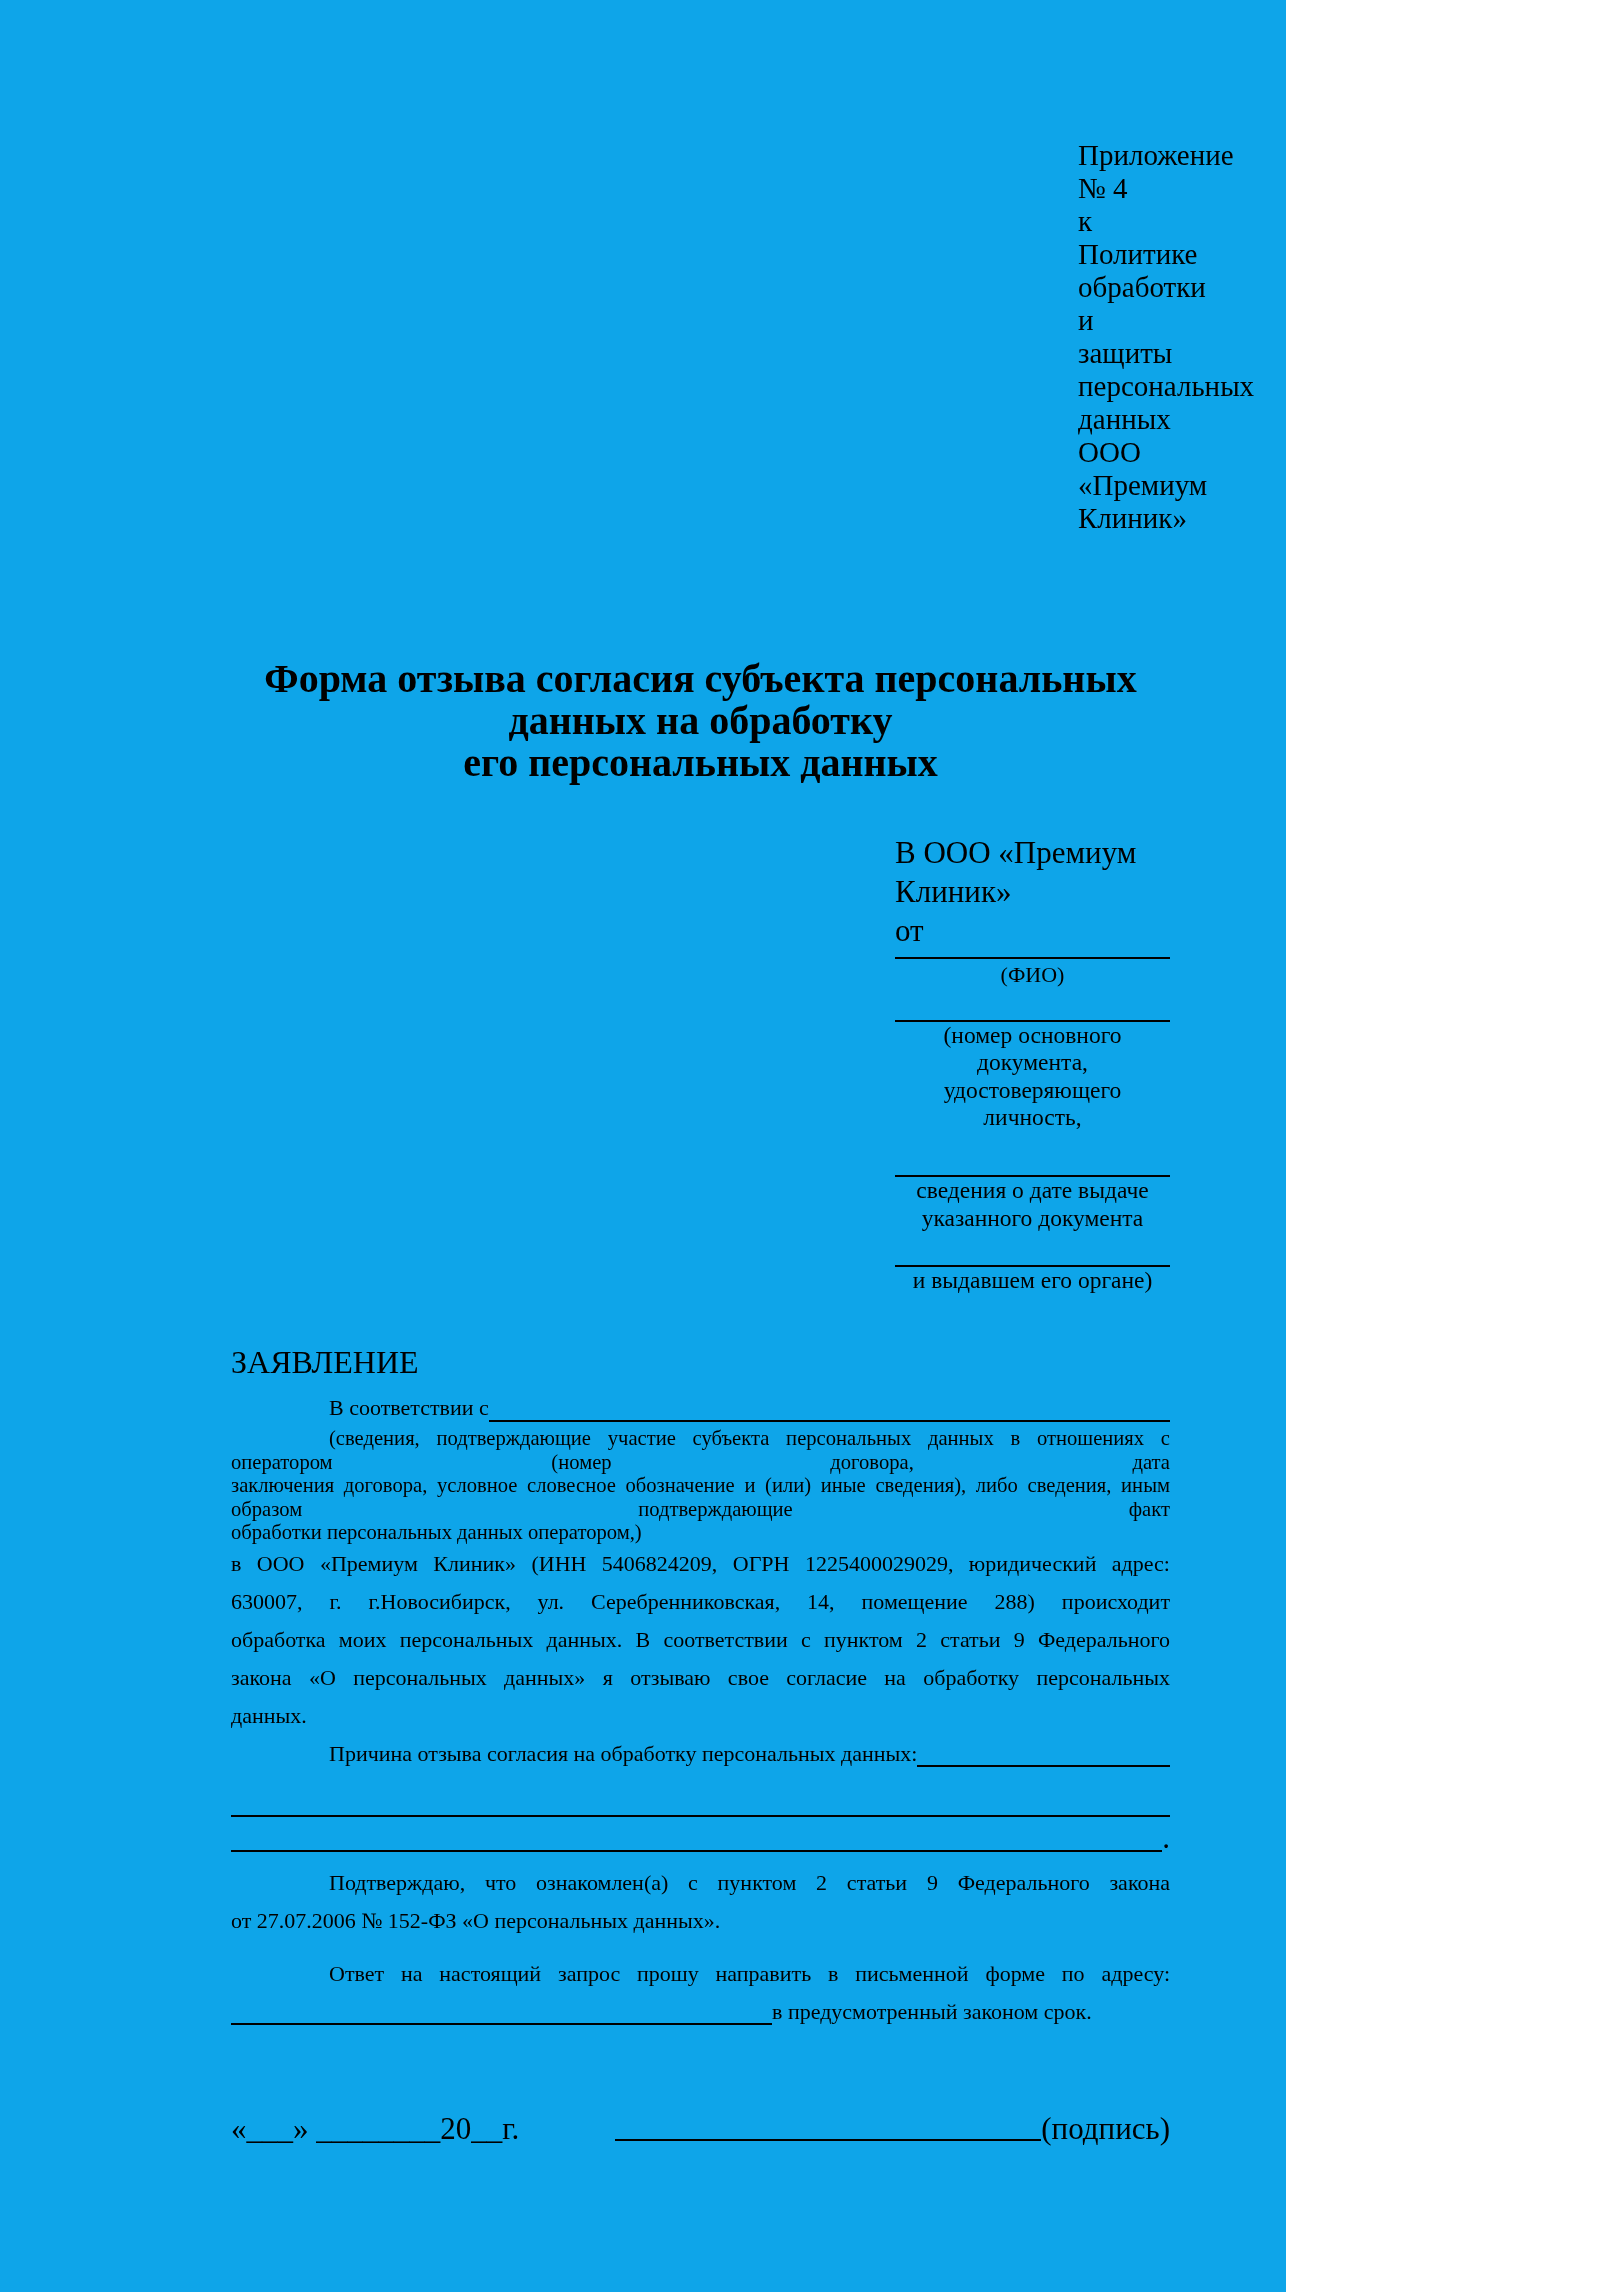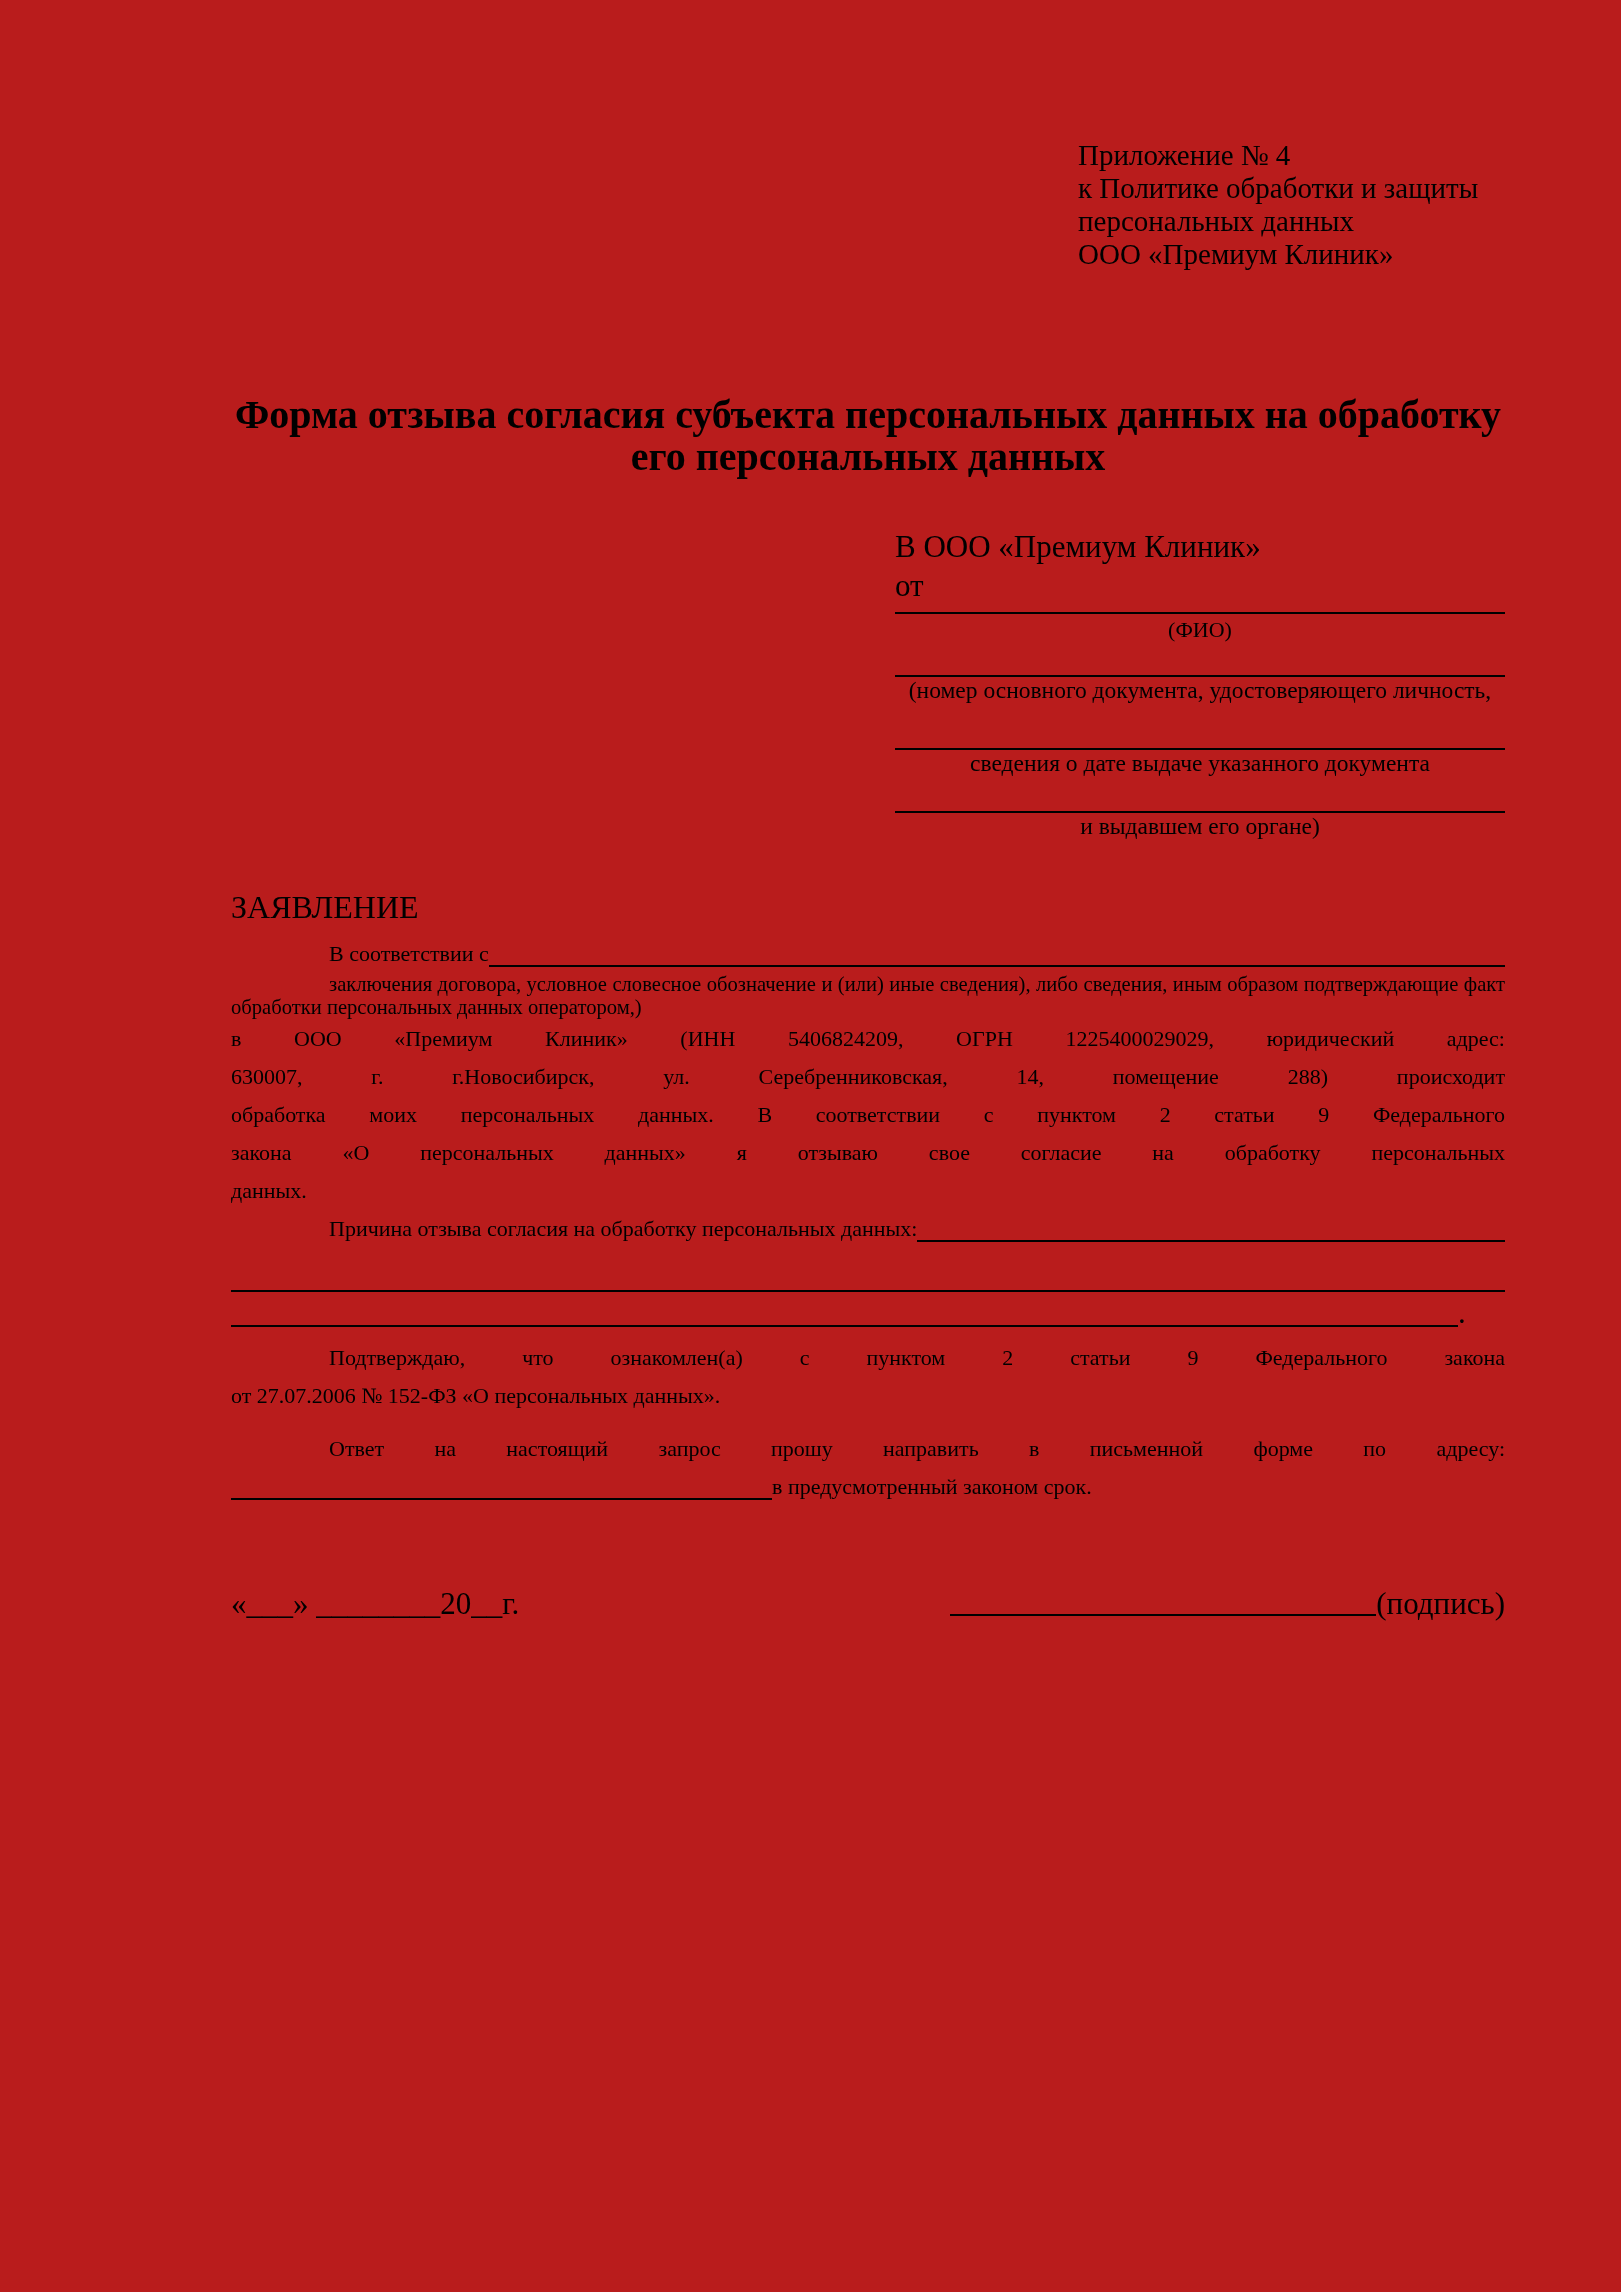"Приложение № 4" .page { background: #b91c1c -> #0ea5e9; width: 1621px -> 1286px }
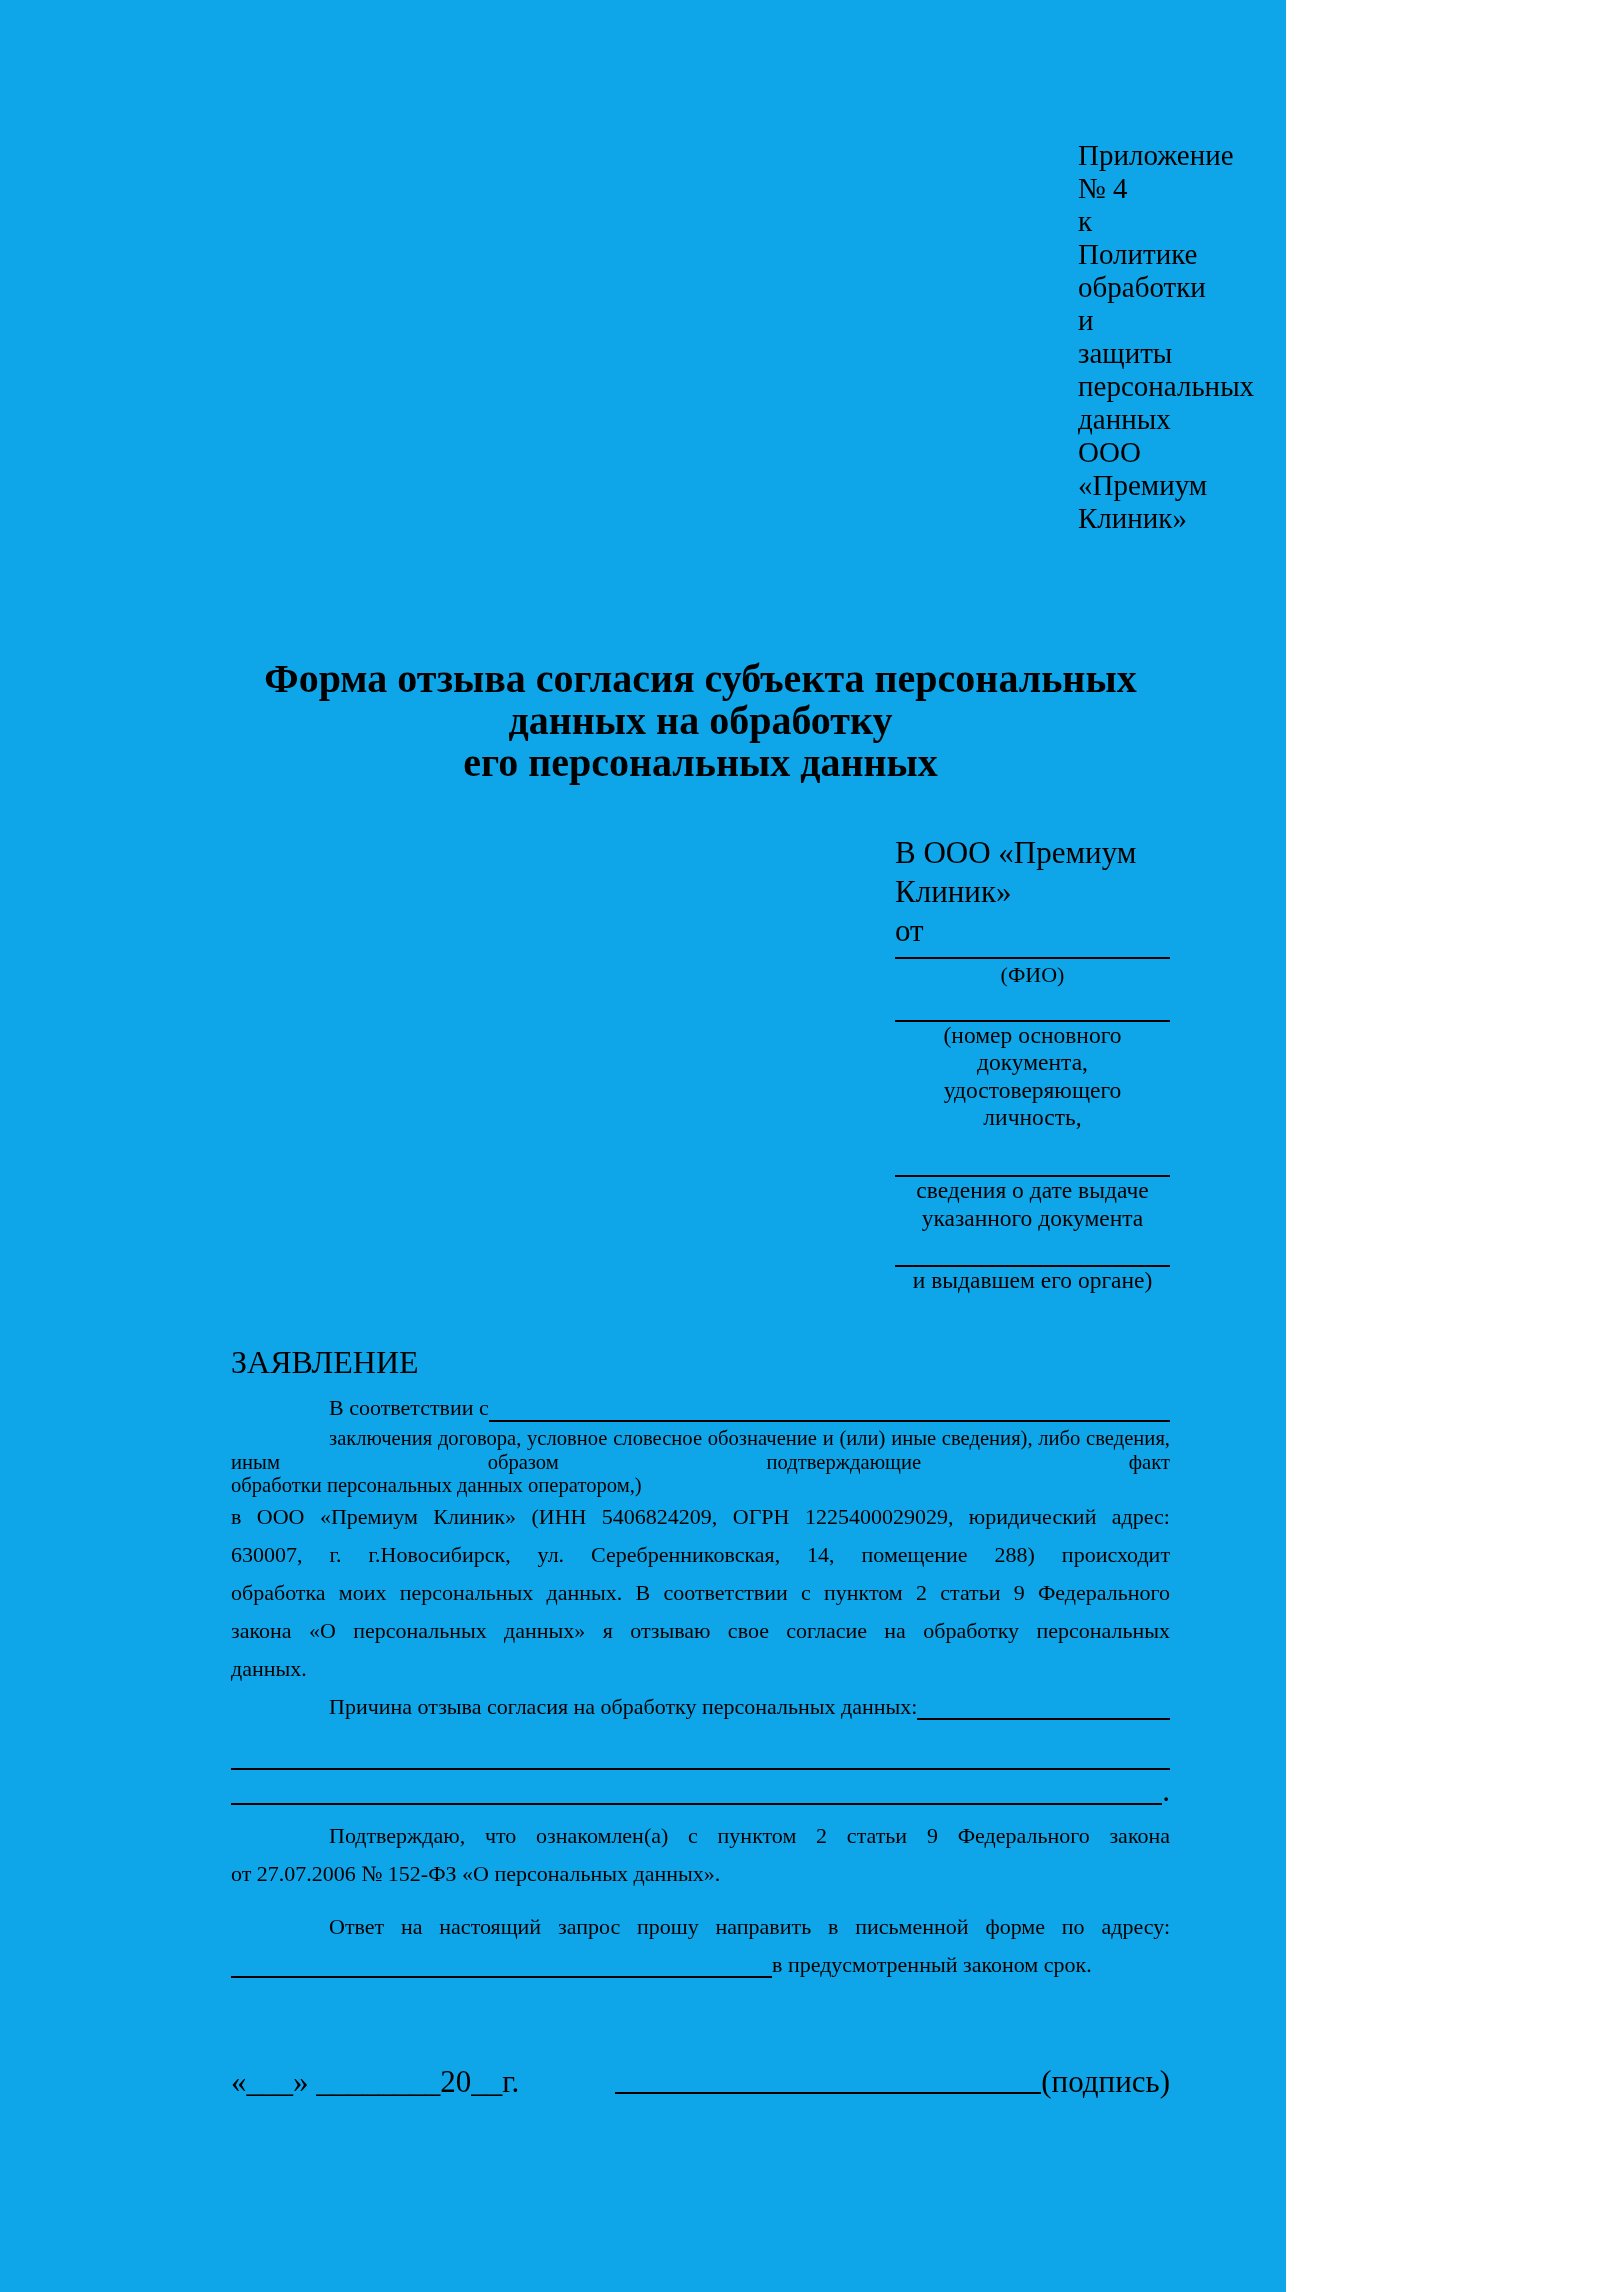"(сведения, подтверждающие участие" div.jl { html: none -> <div>(сведения, подтверждающие участие субъекта персональных данных в отношениях с оператором (номер договора, дата</div> }
